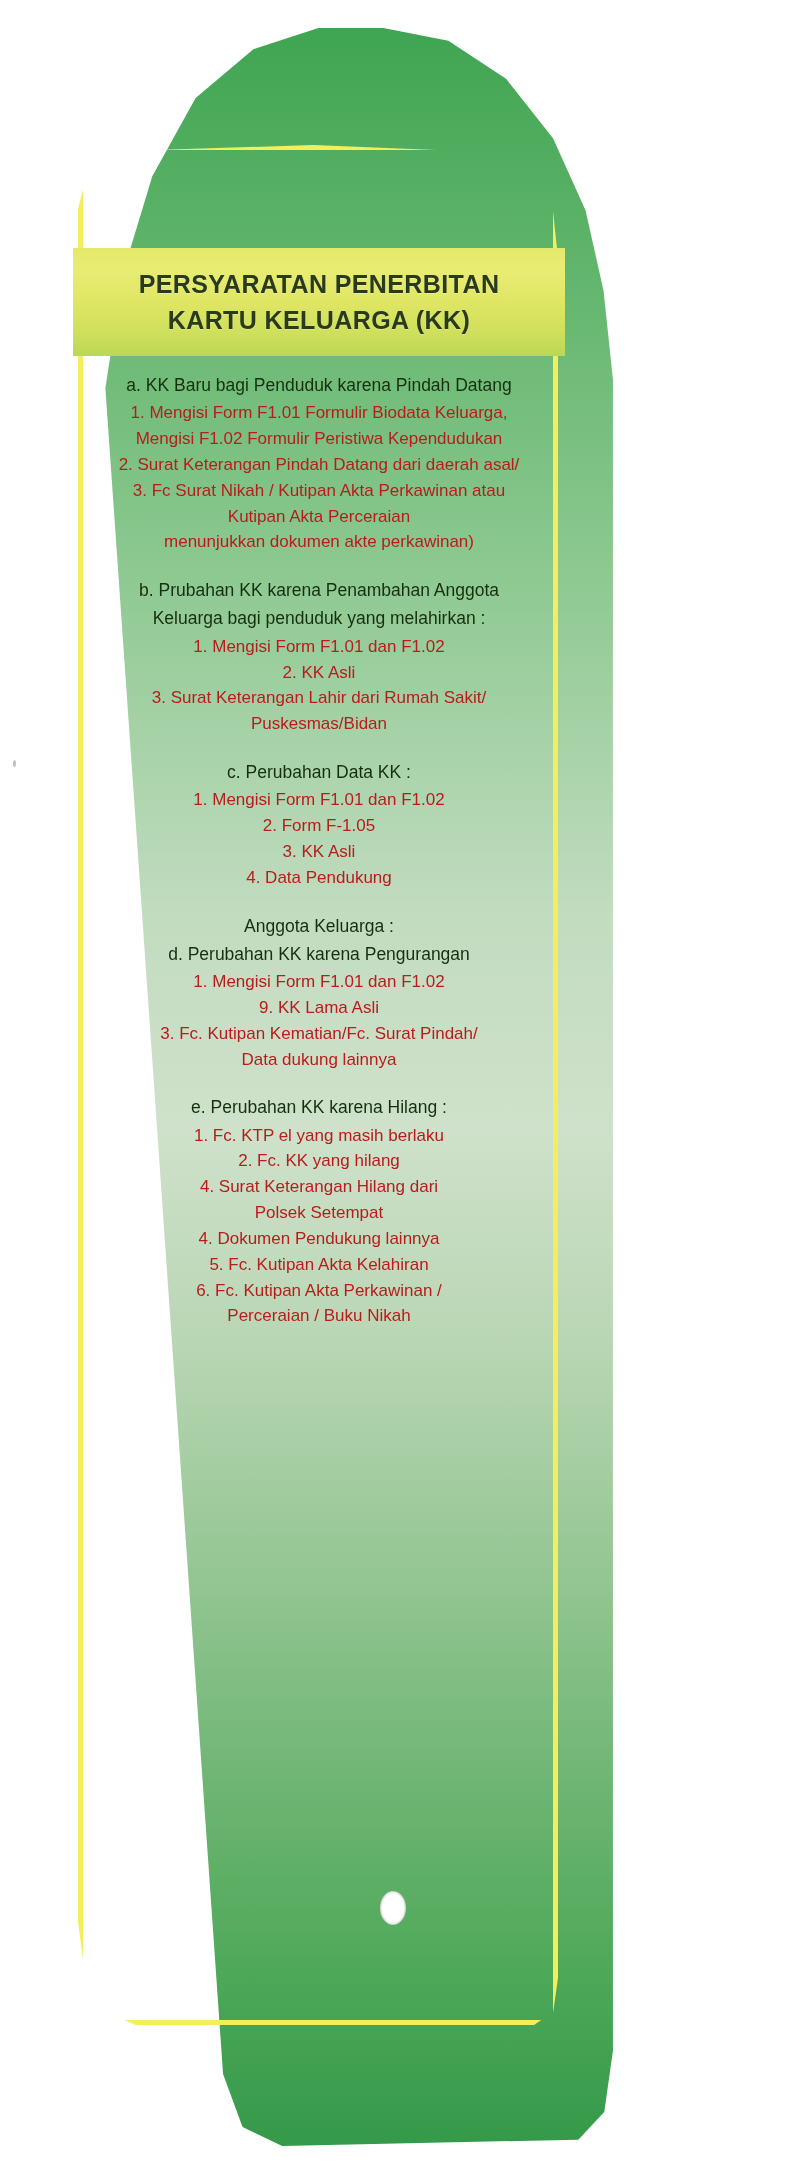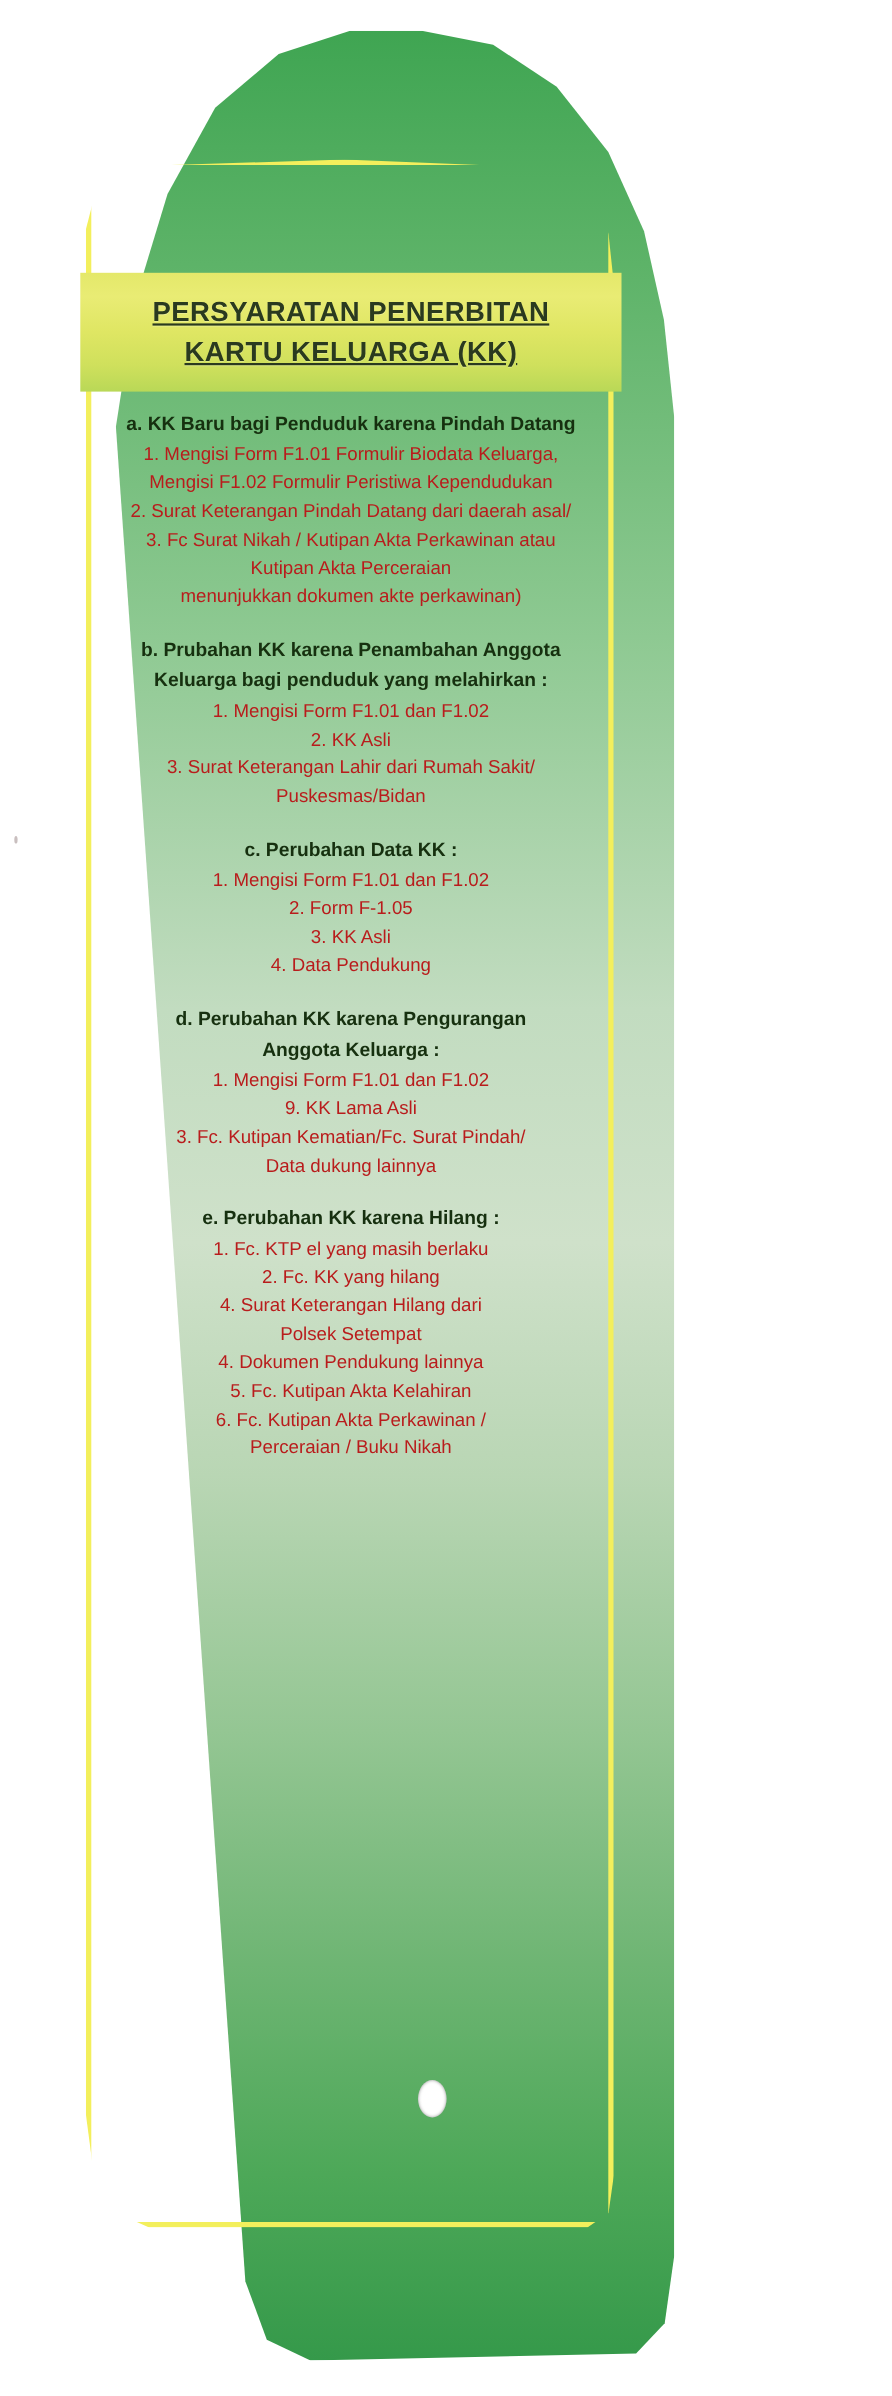"PERSYARATAN PENERBITAN" #title-band .tline { text-decoration: underline -> none }
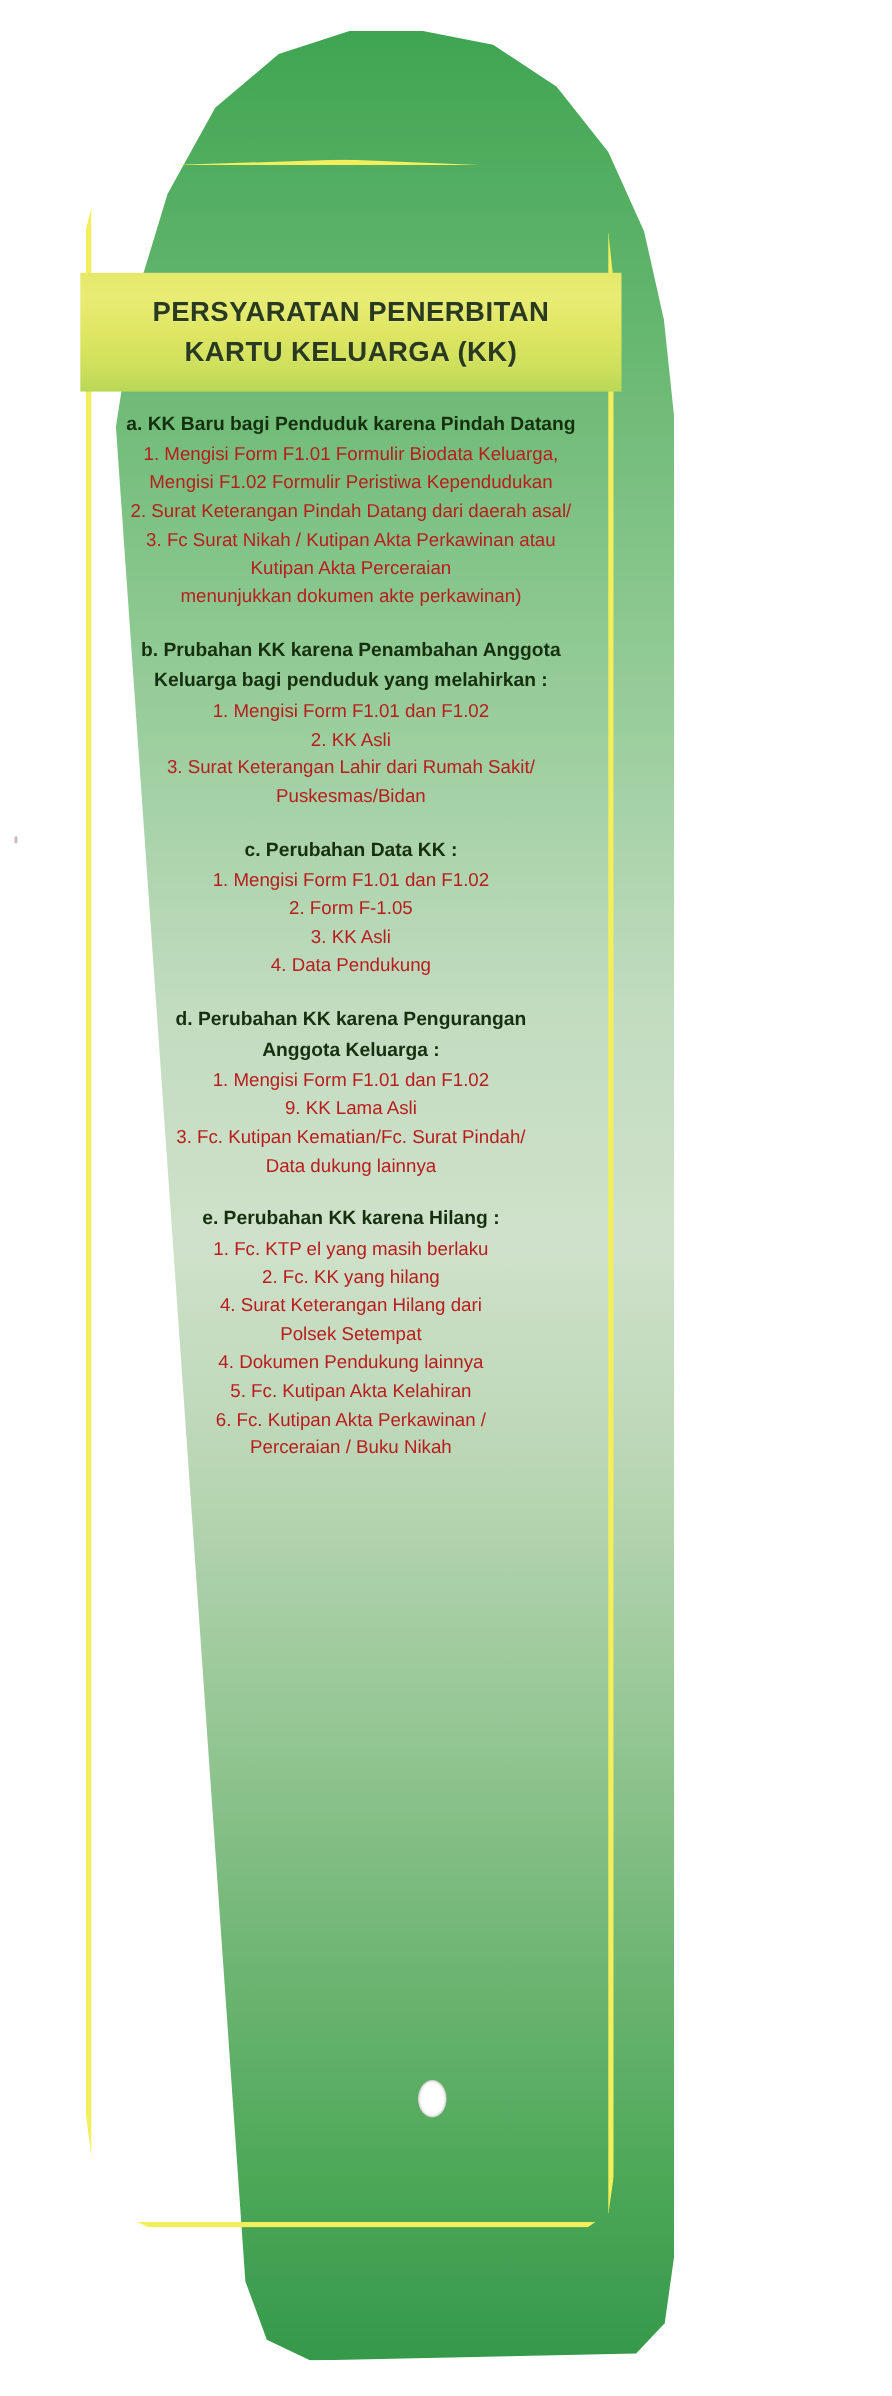"a. KK Baru bagi Penduduk" .sec-heading { font-weight: bold -> normal }
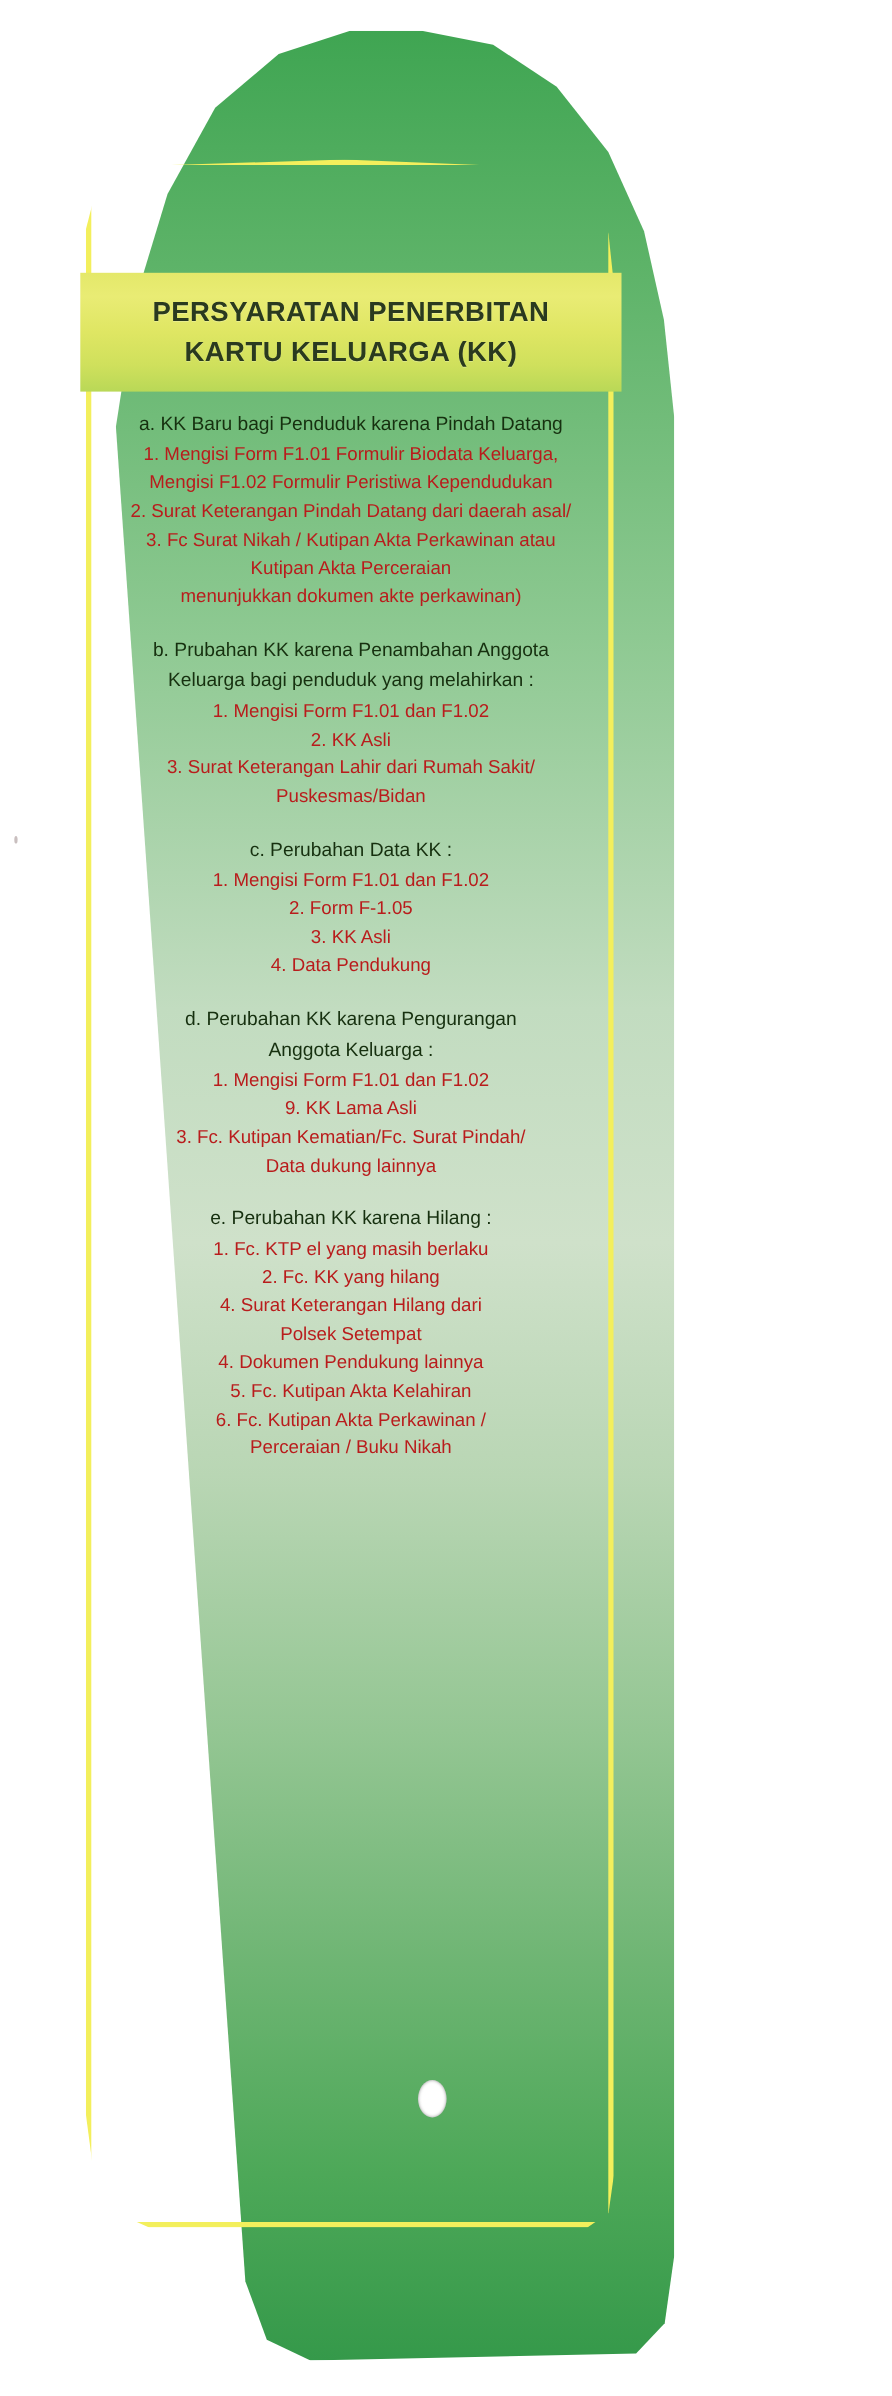"d. Perubahan KK karena Pengurangan" div.sec-heading { order: before "Anggota Keluarga :" -> after "Anggota Keluarga :" }
